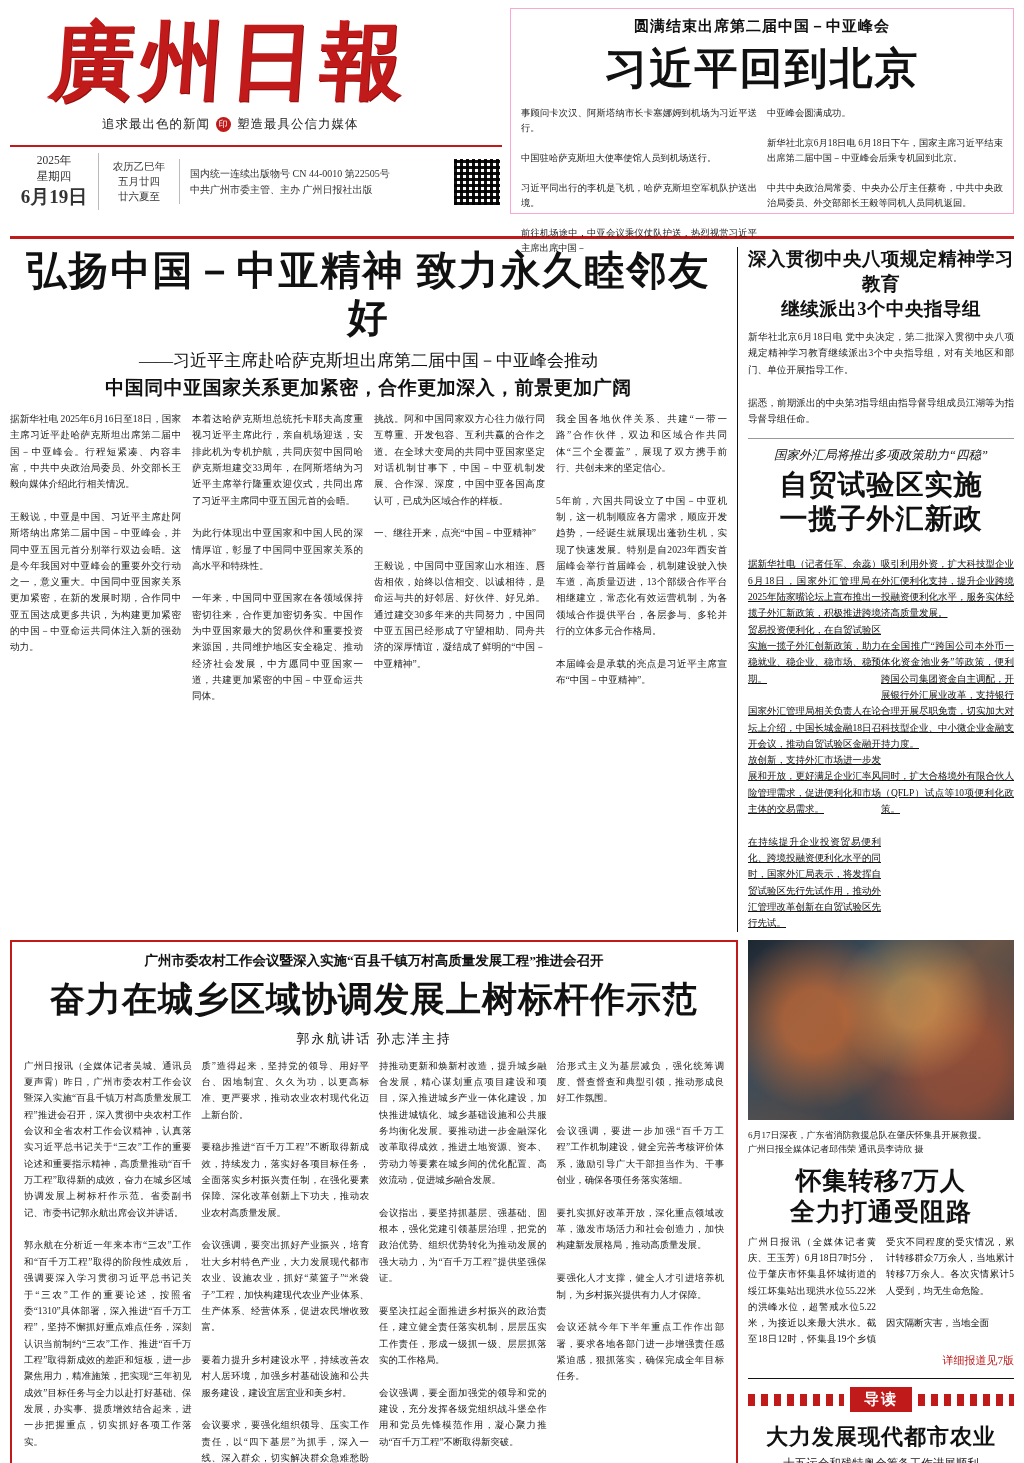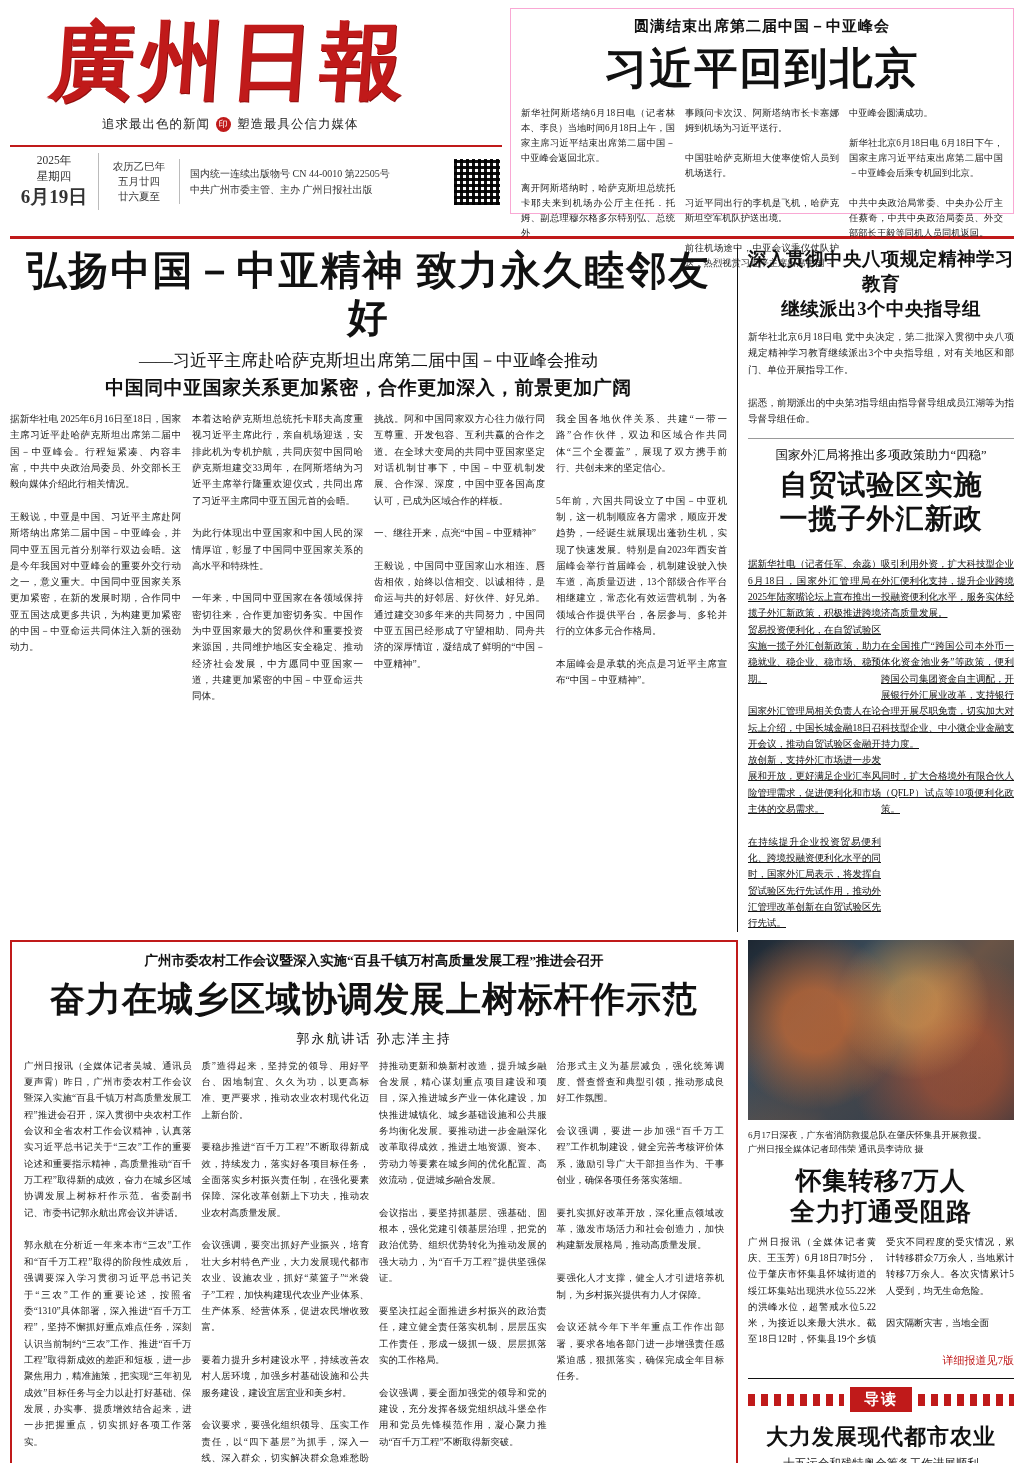"新华社阿斯塔纳6月18日电（记者林本、李良）当地时间6月18日上午，国家主席习近" div { html: <div>新华社阿斯塔纳6月18日电（记者林本、李良）当地时间6月18日上午，国家主席习近平结束出席第二届中国－中亚峰会返回北京。 离开阿斯塔纳时，哈萨克斯坦总统托卡耶夫来到机场办公厅主任托．托姆、副总理穆尔格多尔特别弘、总统外</div> -> none }
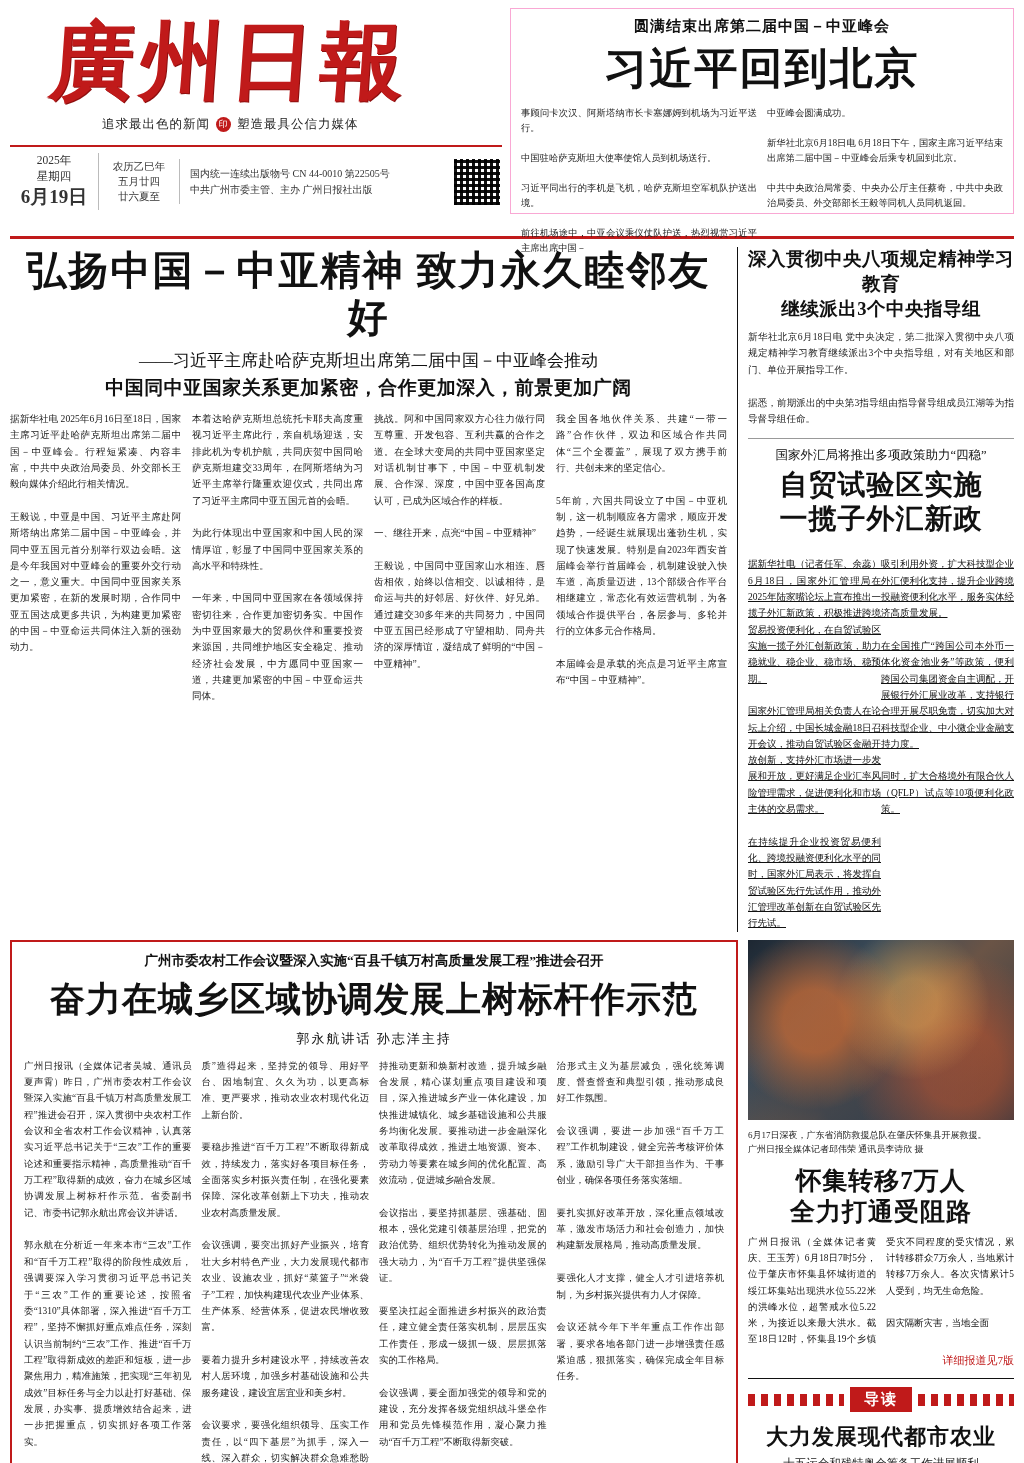"国家外汇局将推出多项政策助力“四稳”" .rkicker { font-style: none -> italic }
